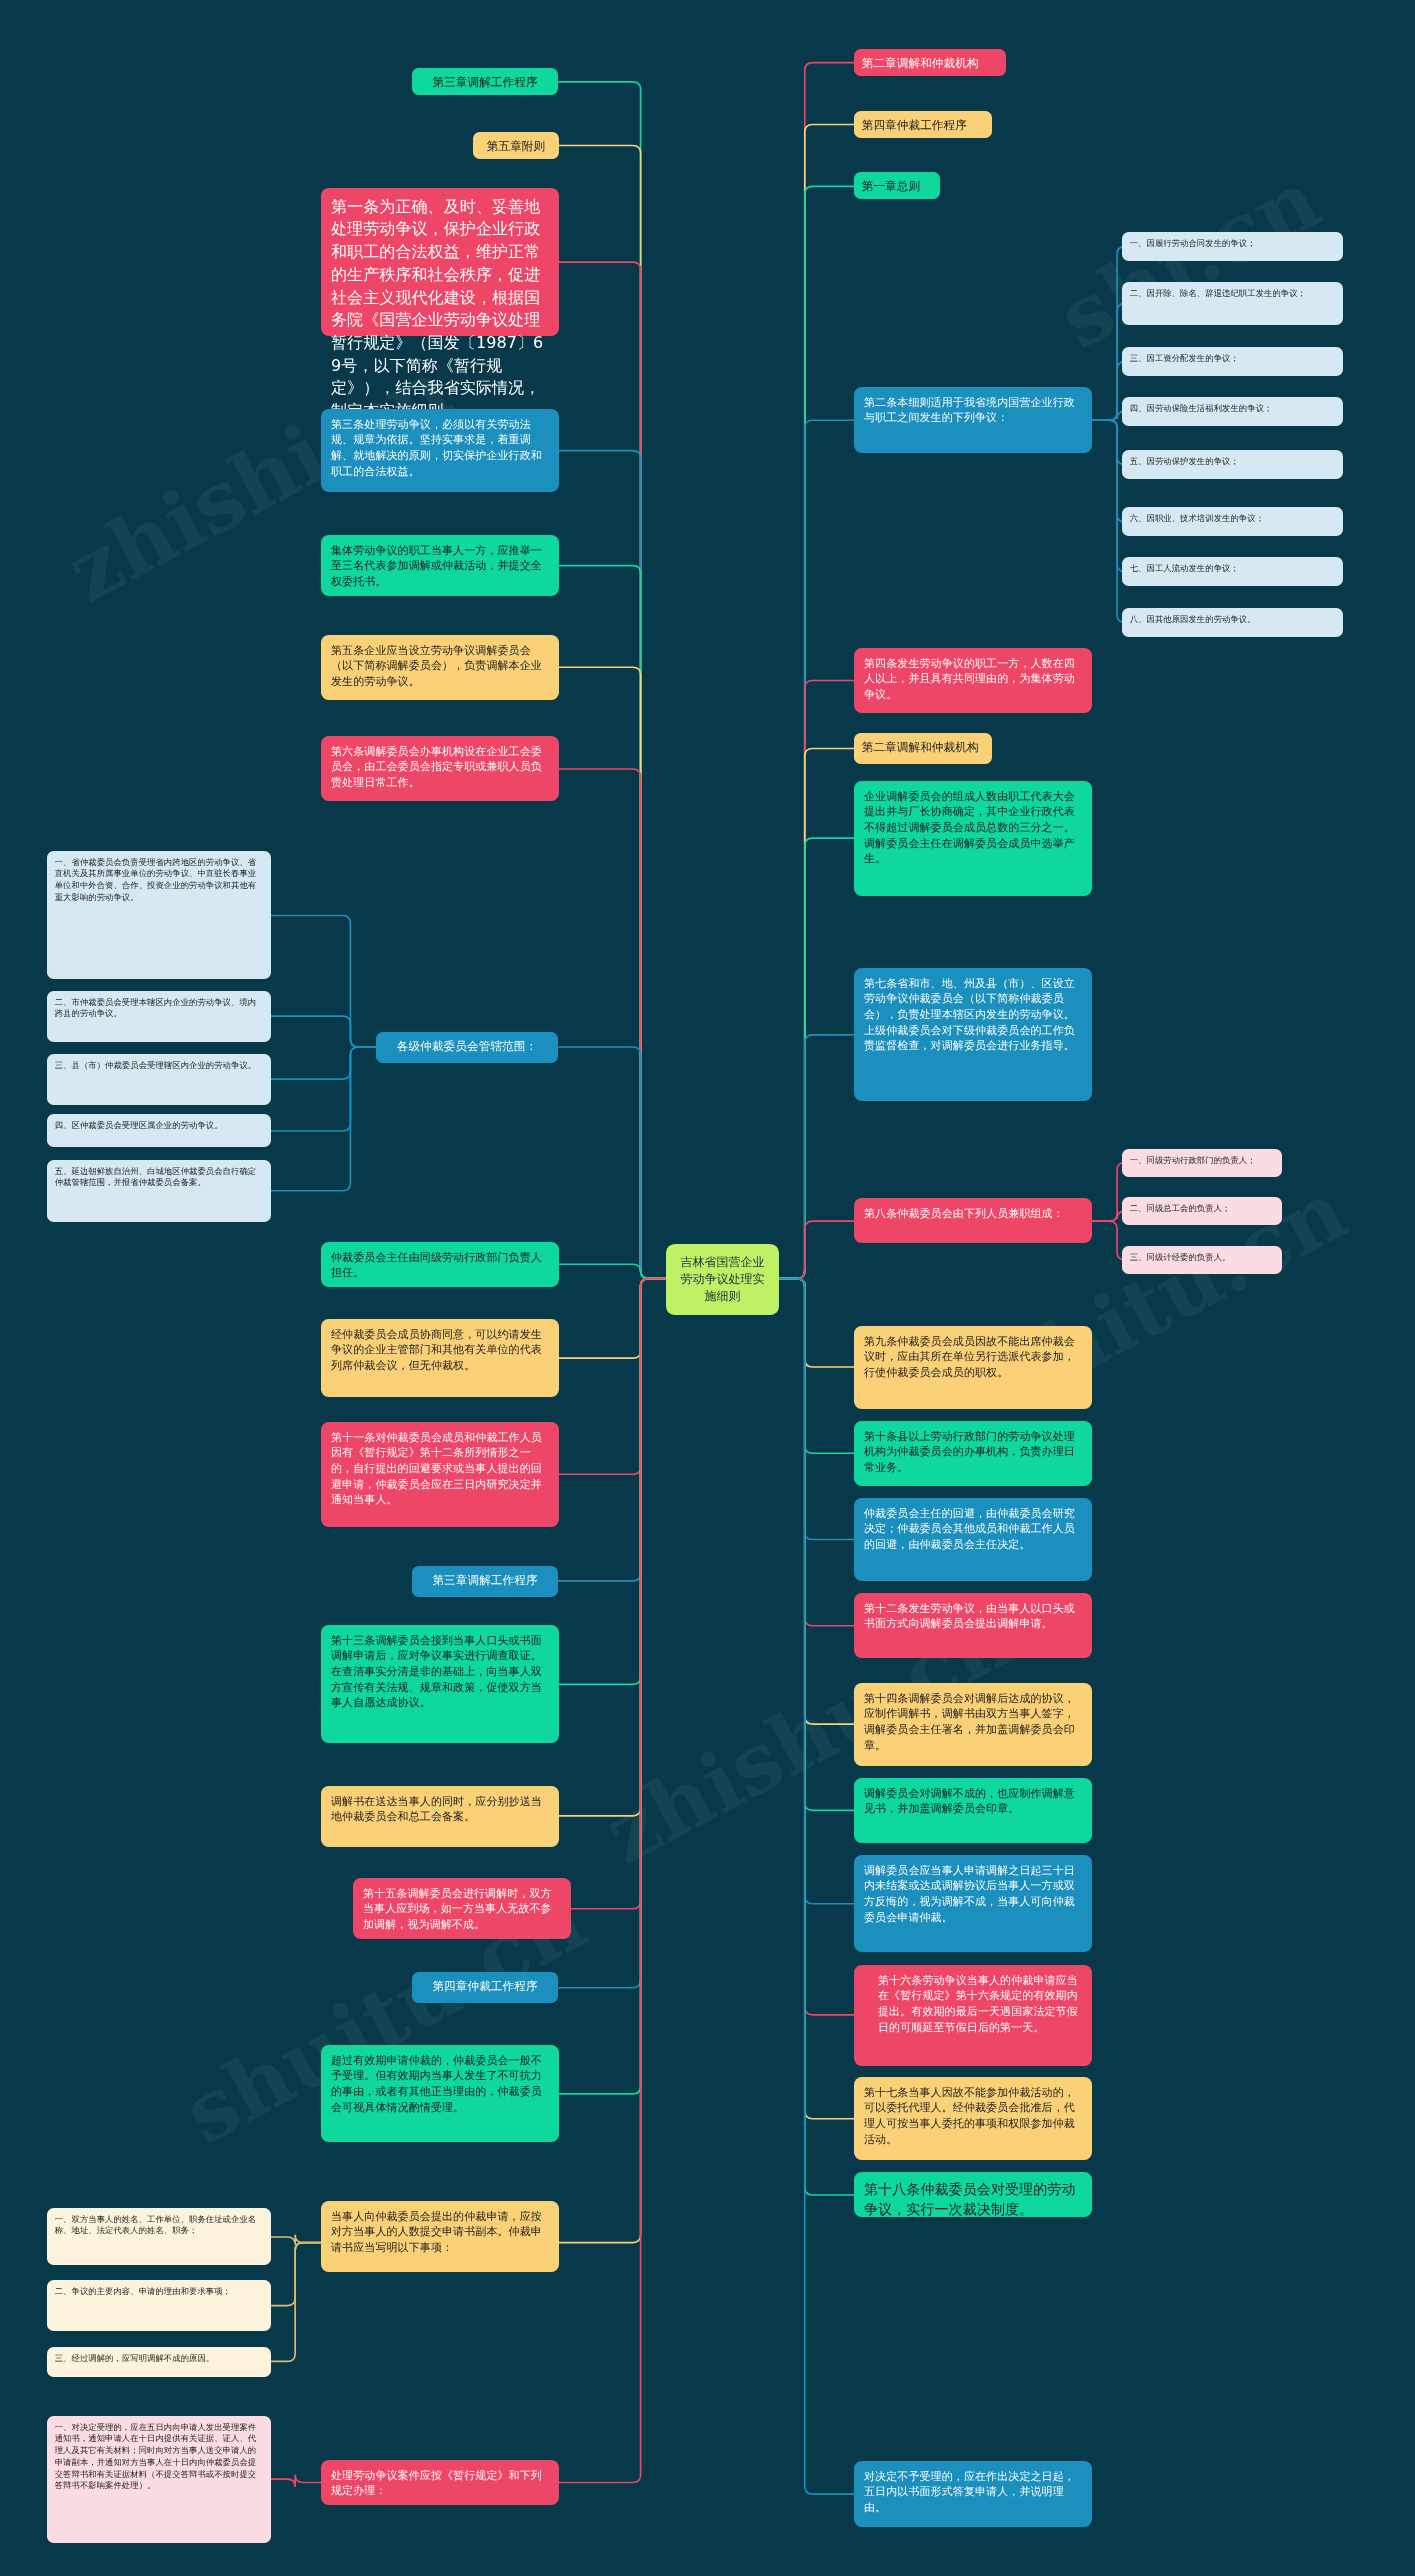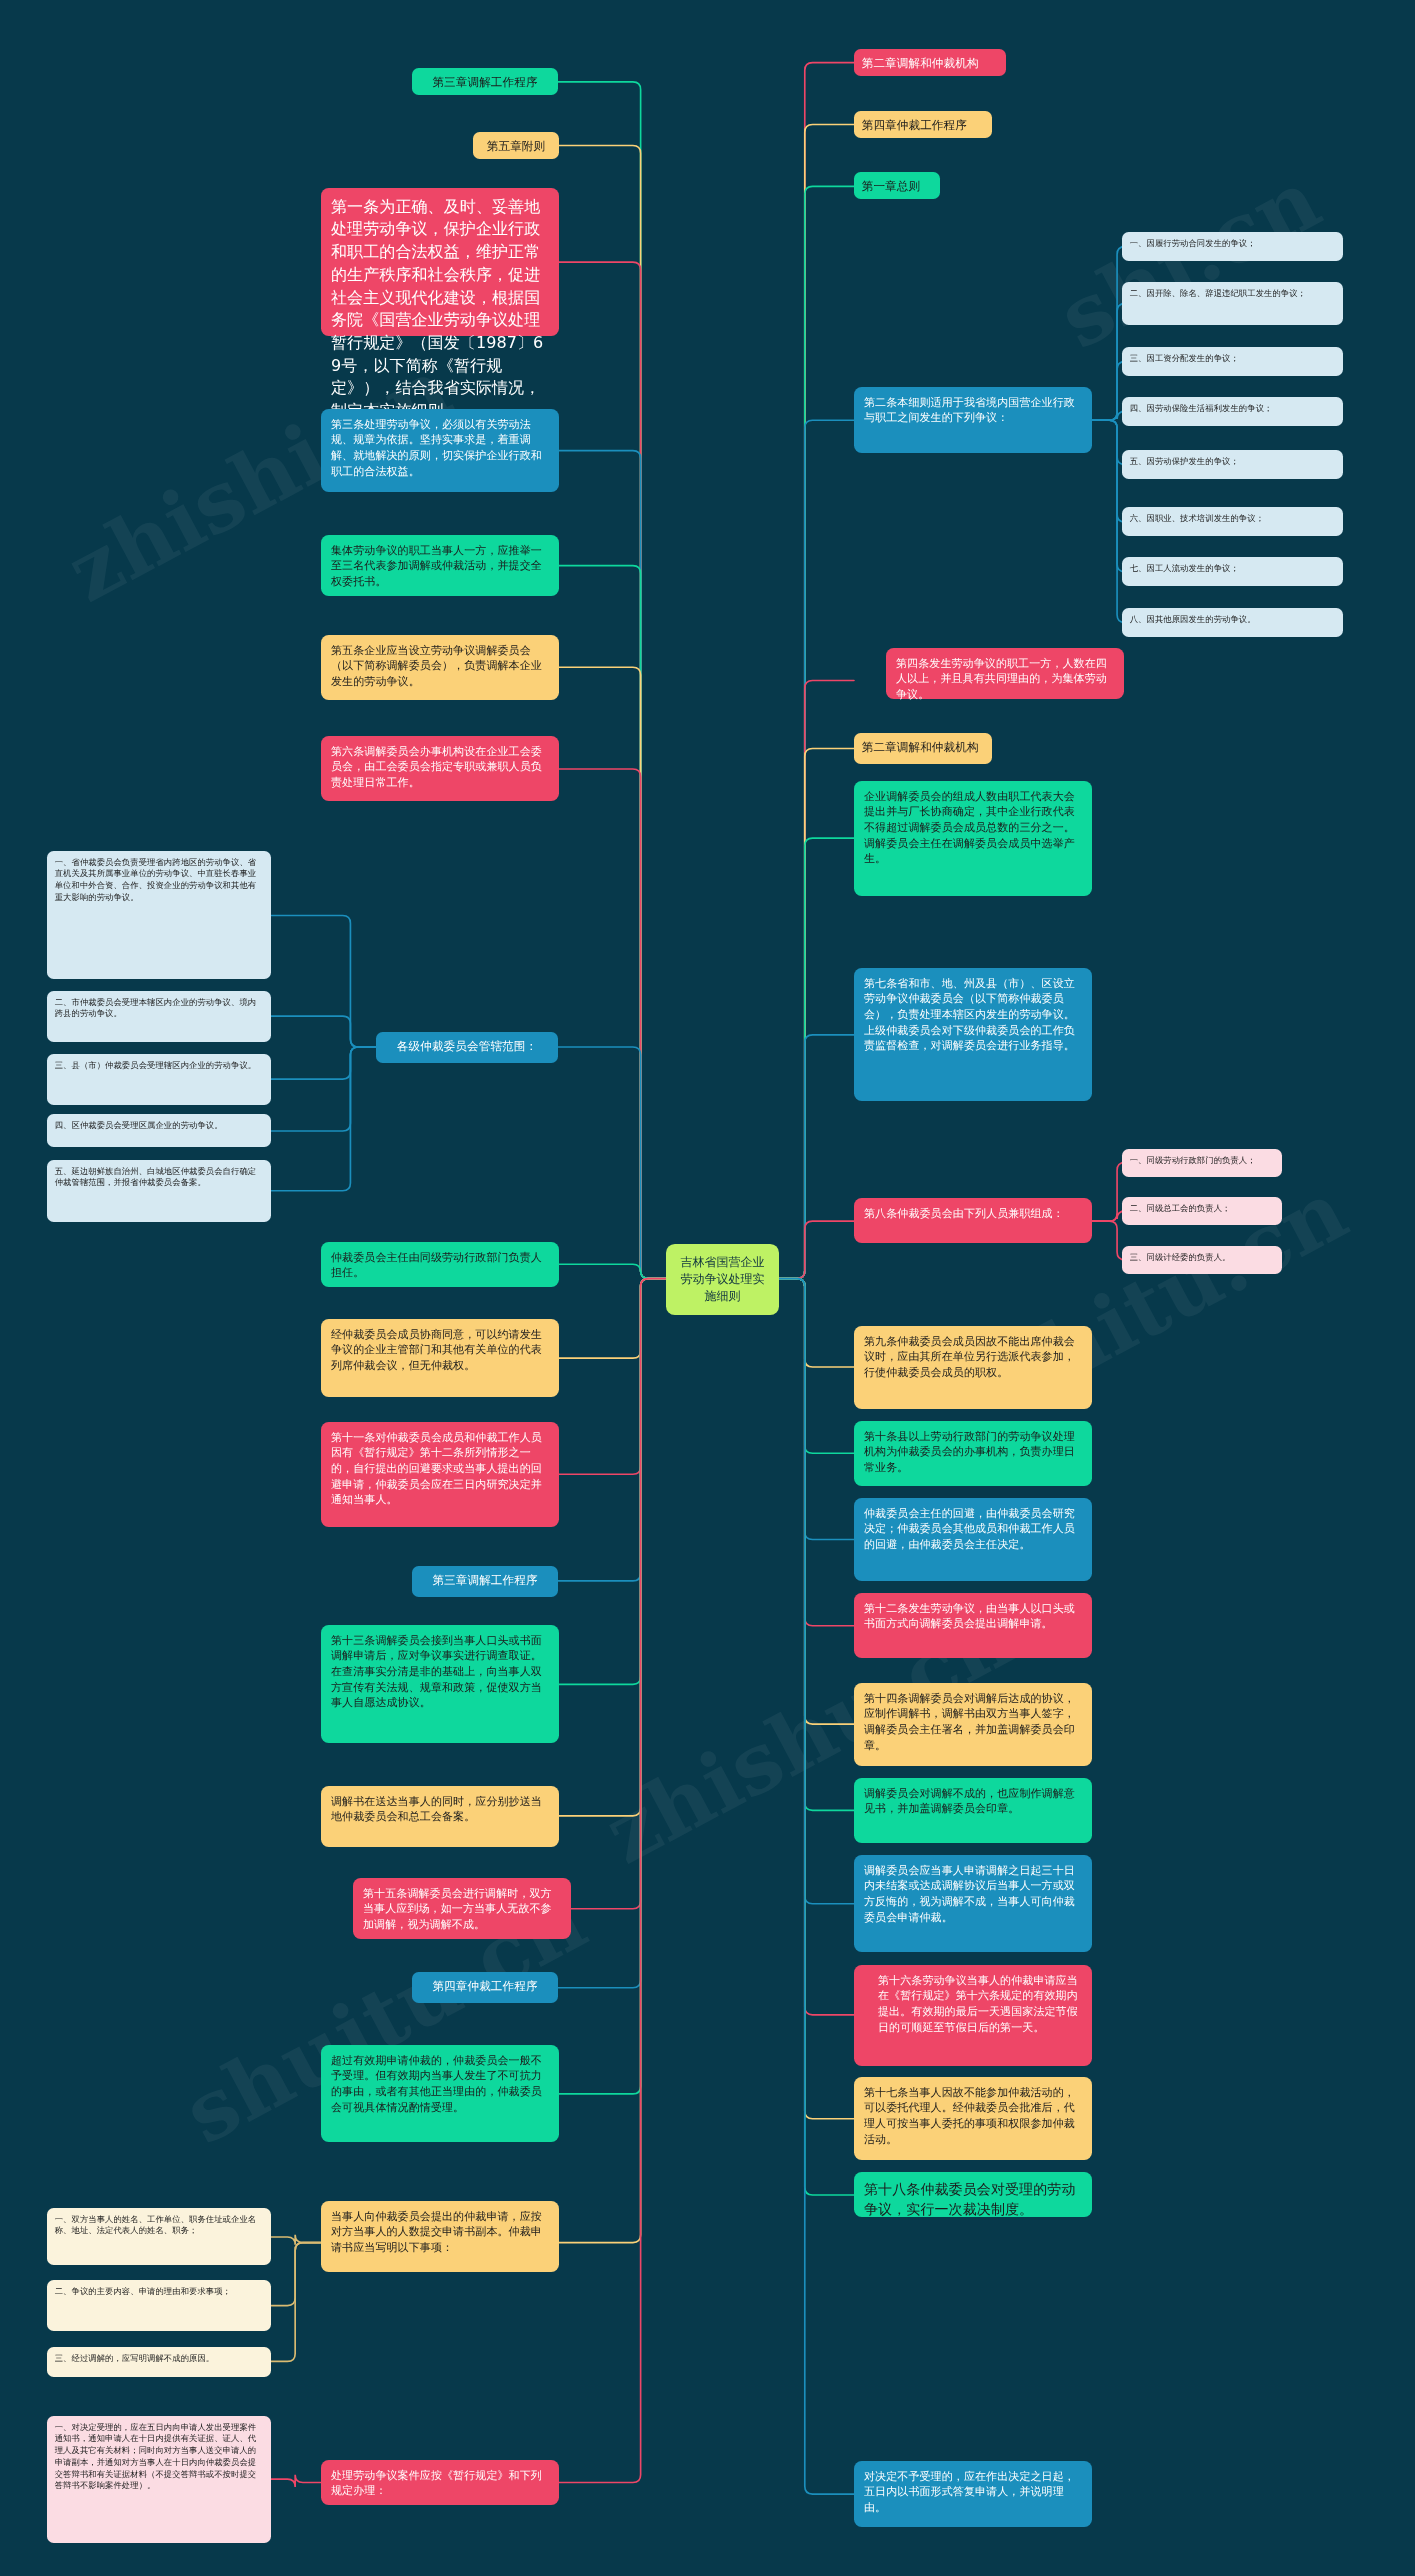"第四条发生劳动争议的职工一方，人数在四人以上，并且具有共同理由的，为集体劳动争议" div.node { height: 51px -> 65px; margin-left: 32px -> none }
